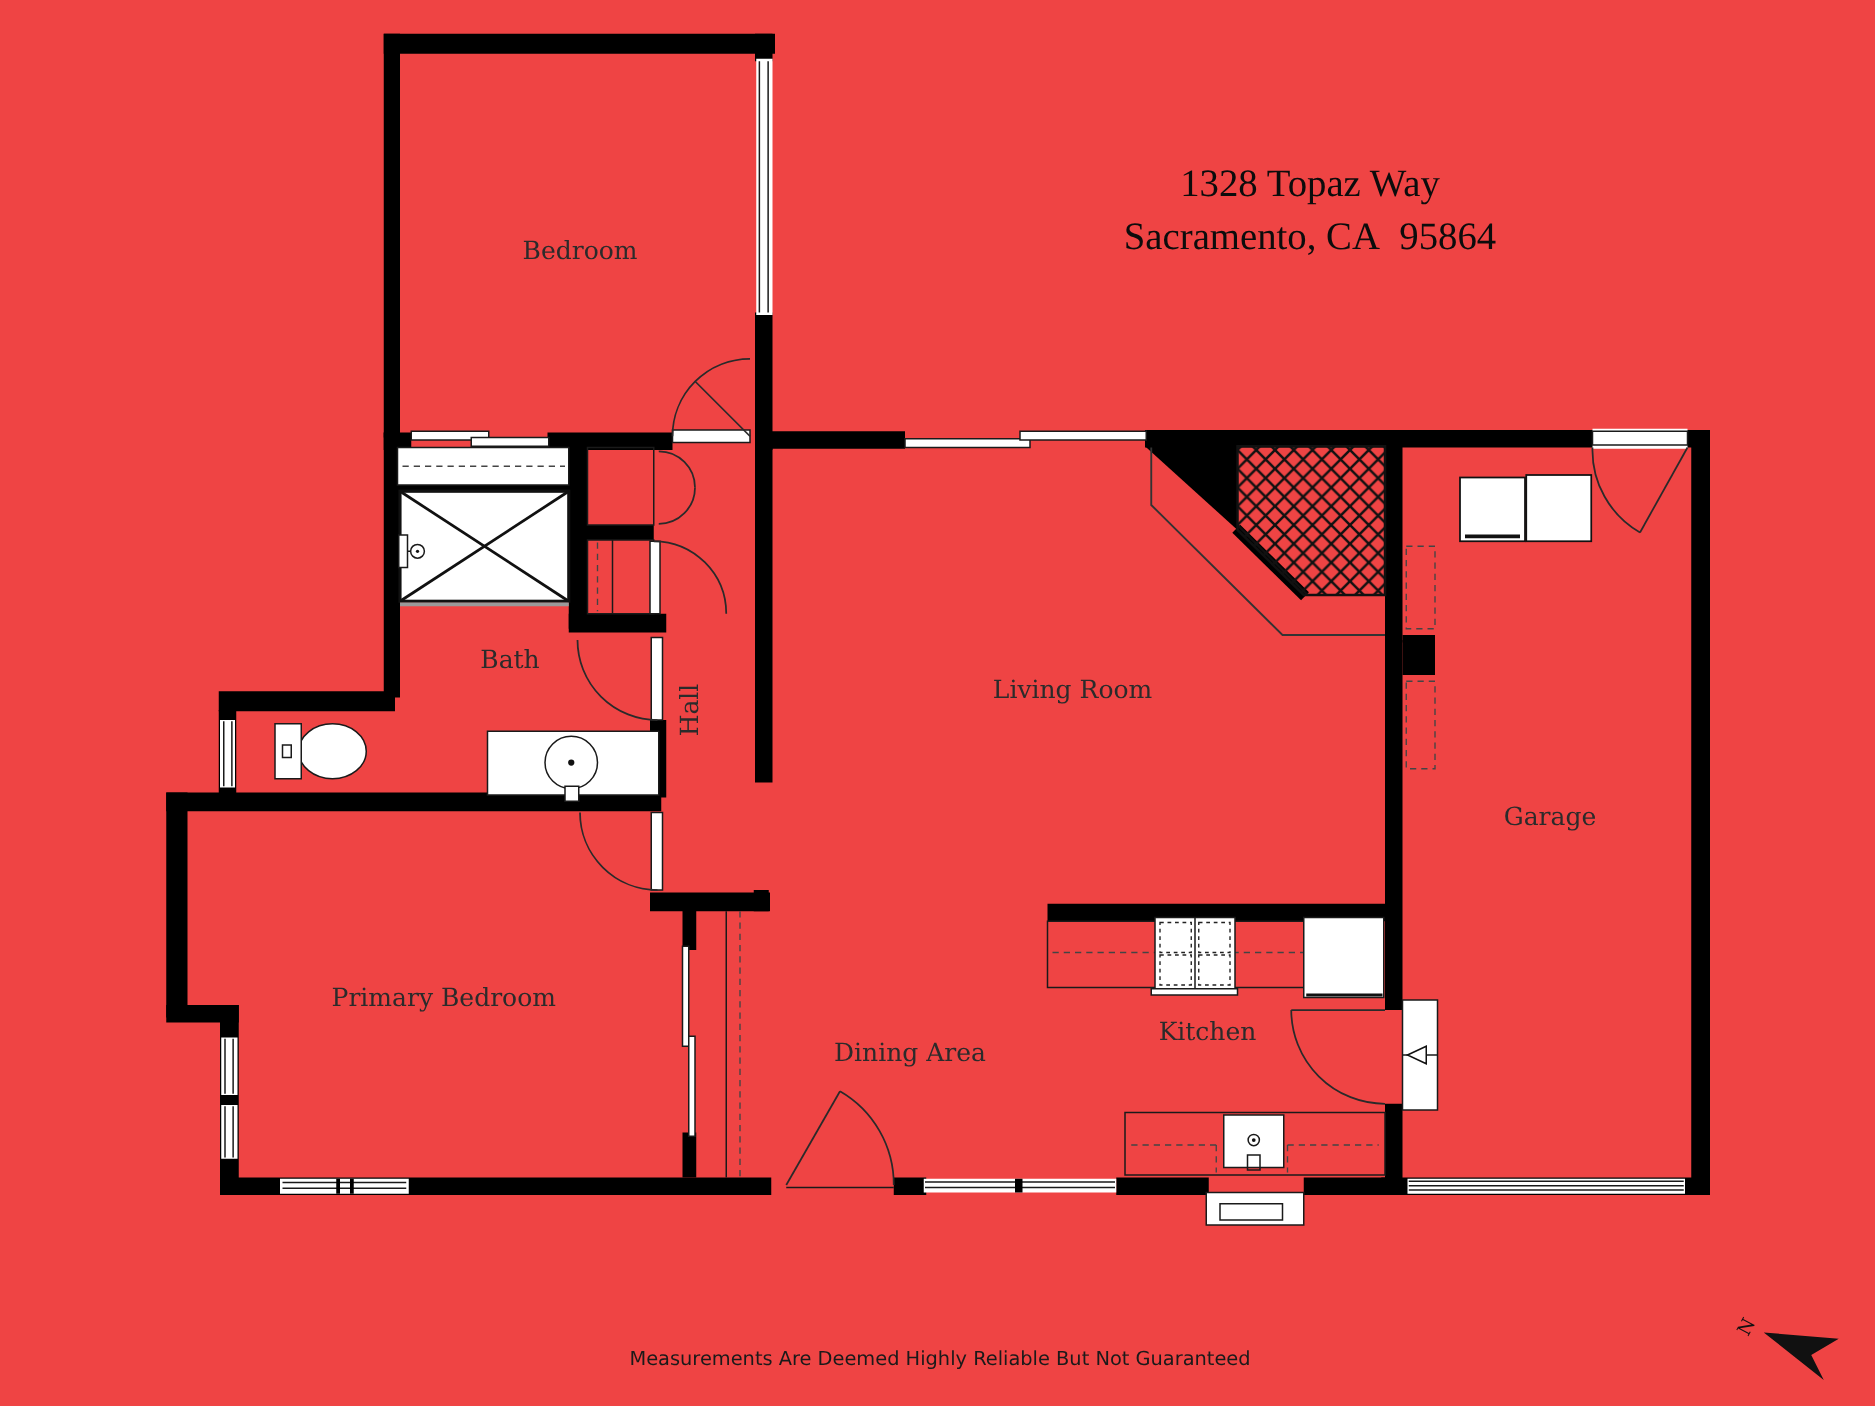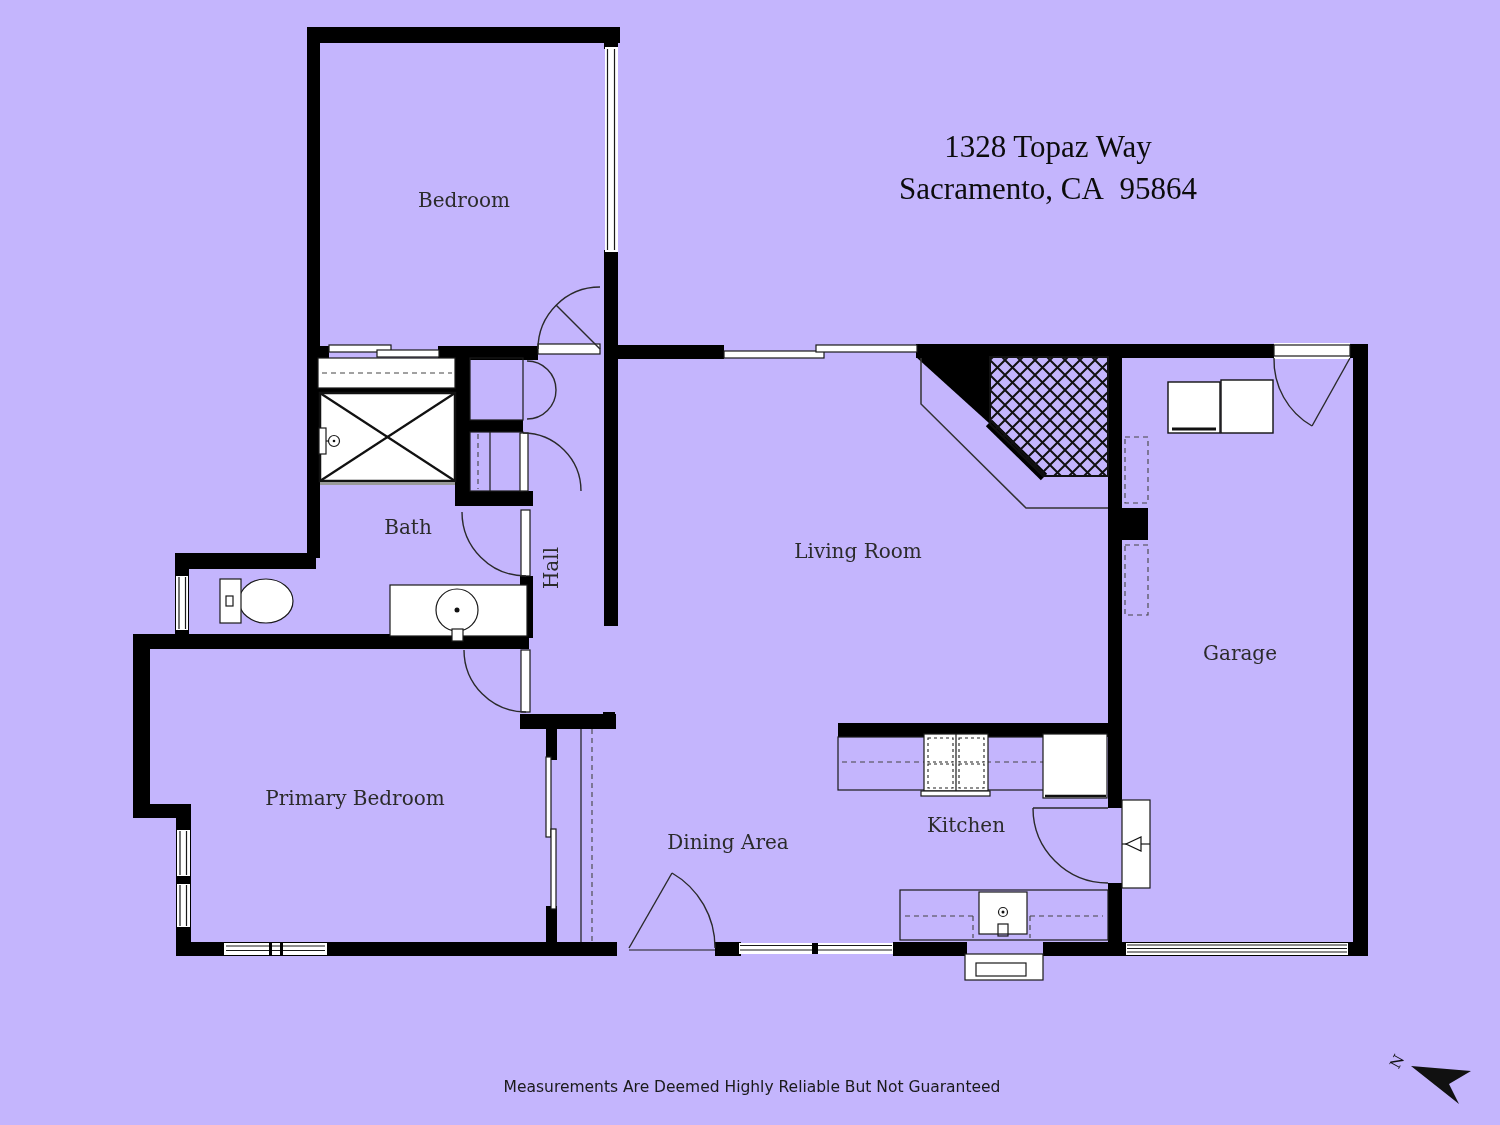"1328 Topaz Way" #stage { background: #c4b5fd -> #ef4444 }
